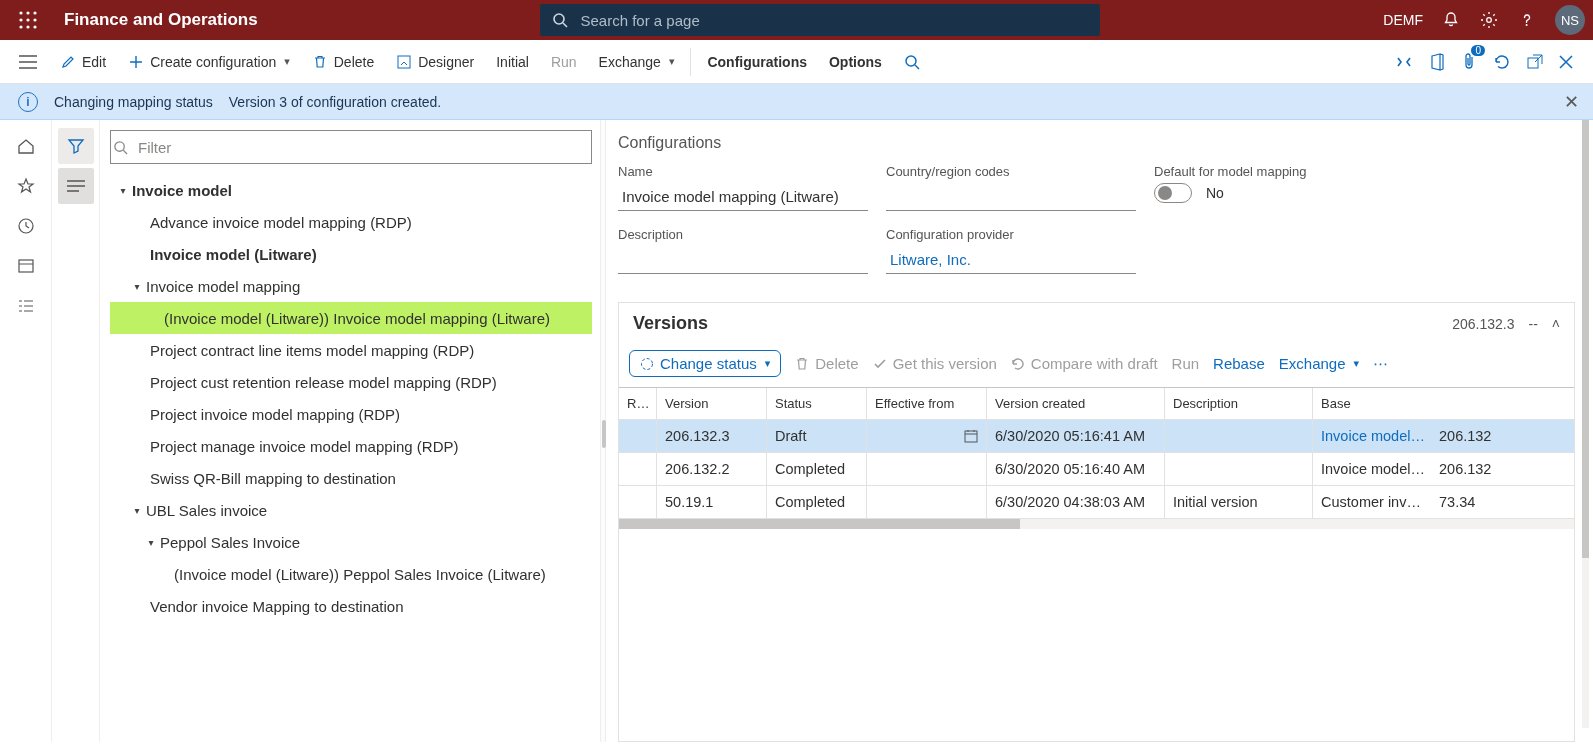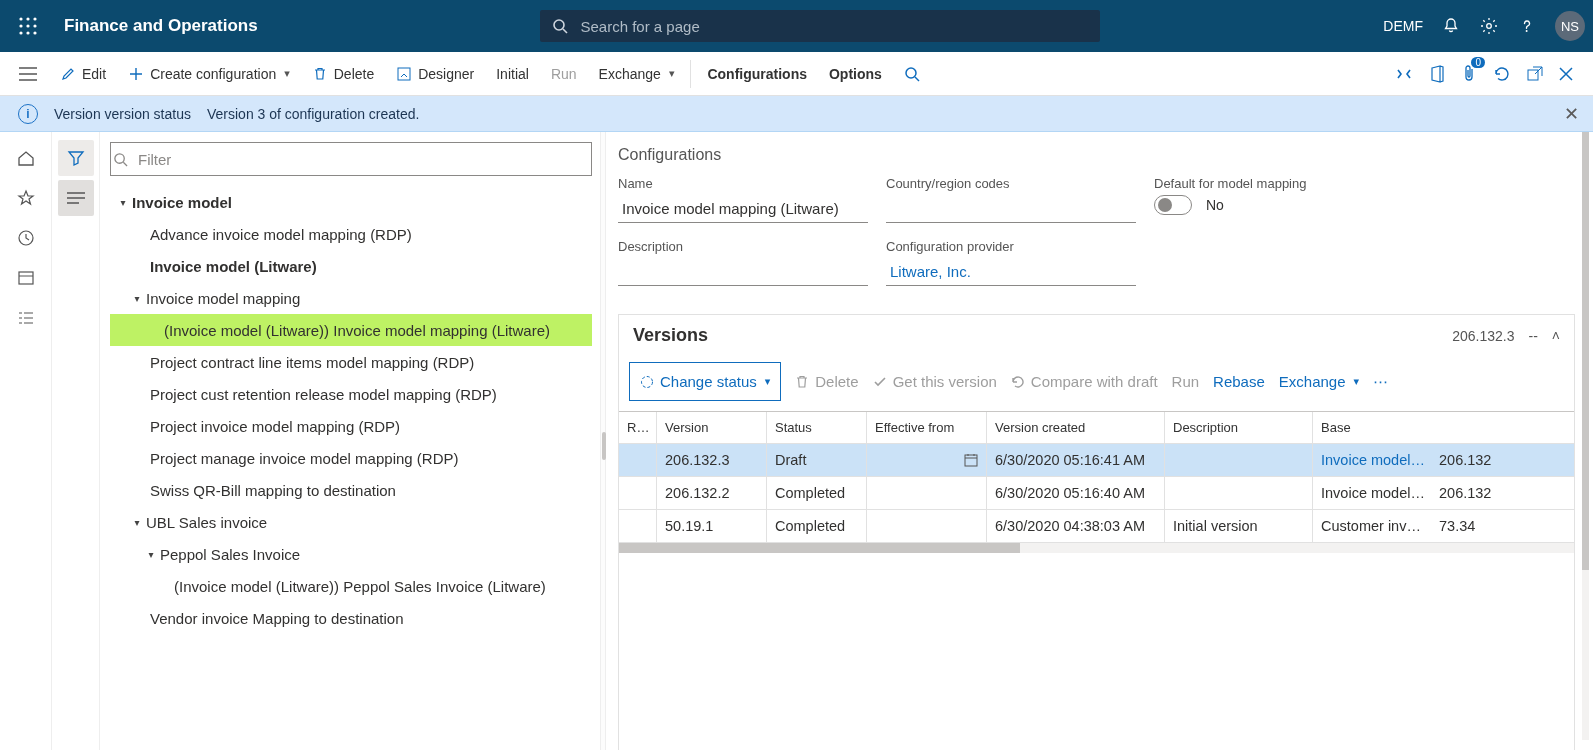"Finance and Operations" .topnav { background: #0c4a6e -> #7f1d1d; height: 52px -> 40px }
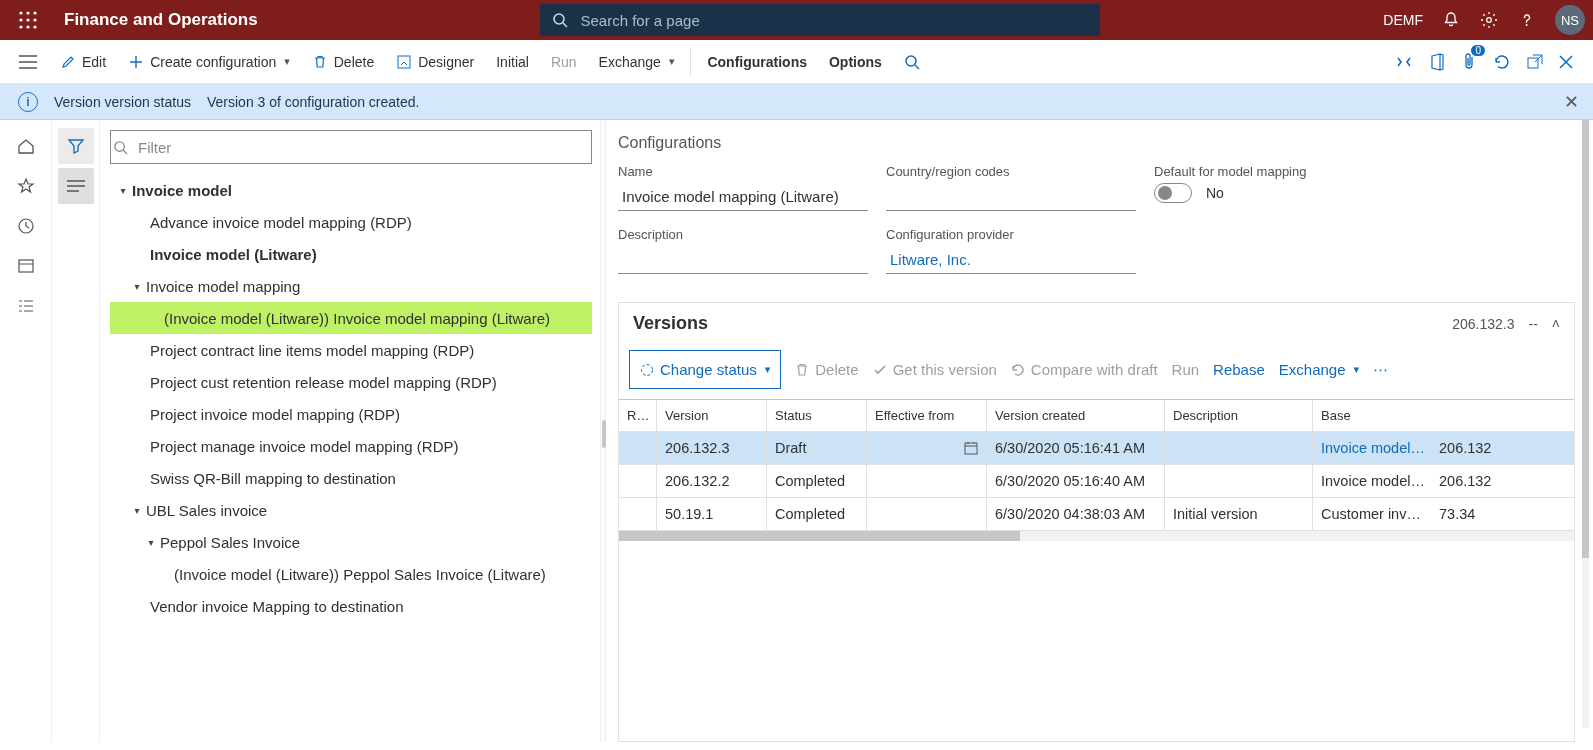"Version version status" span { text: Version version -> Changing mapping }
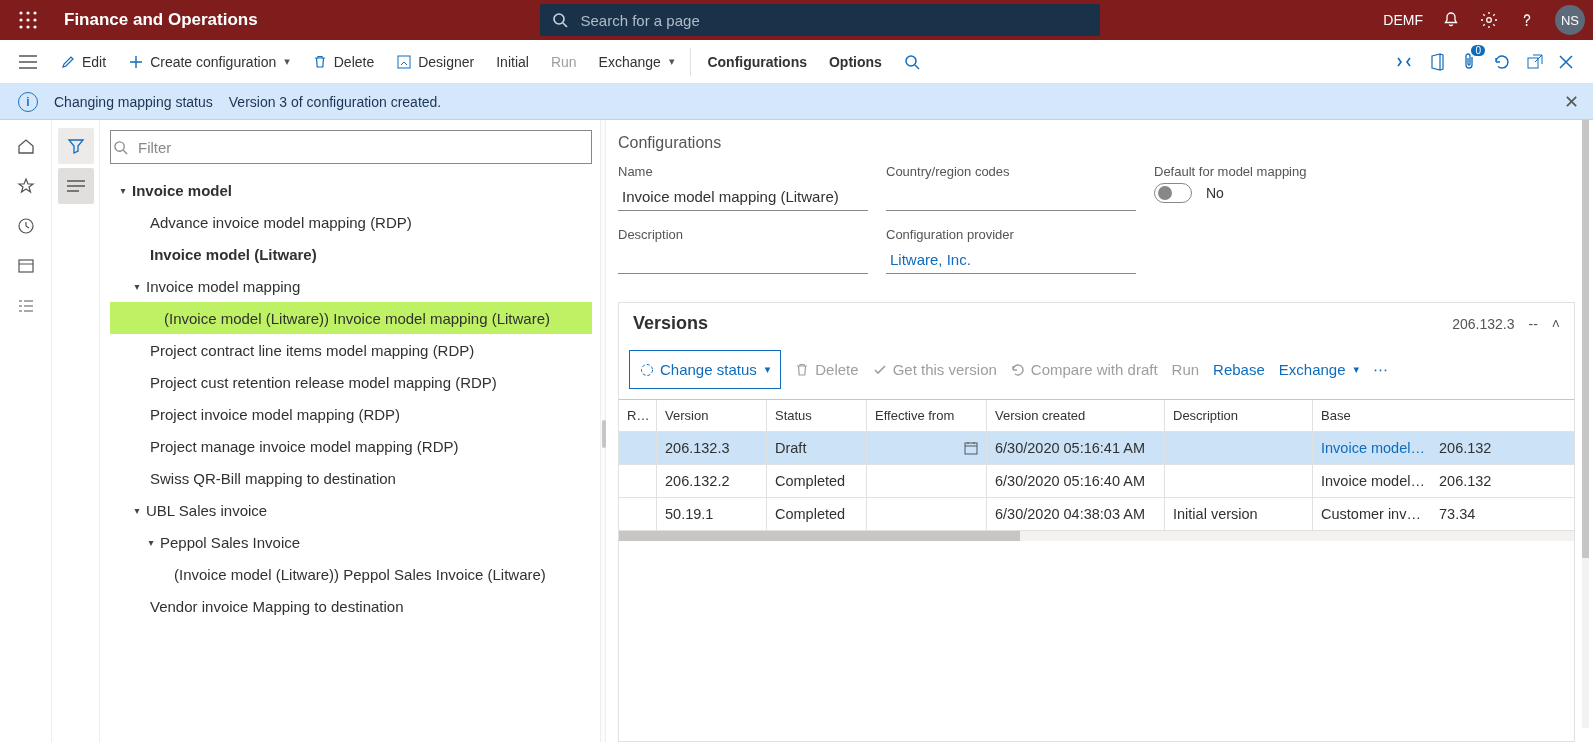"Change status" .btn-primary-outline { border-radius: 0 -> 6px; padding: 10px 10px -> 4px 10px }
